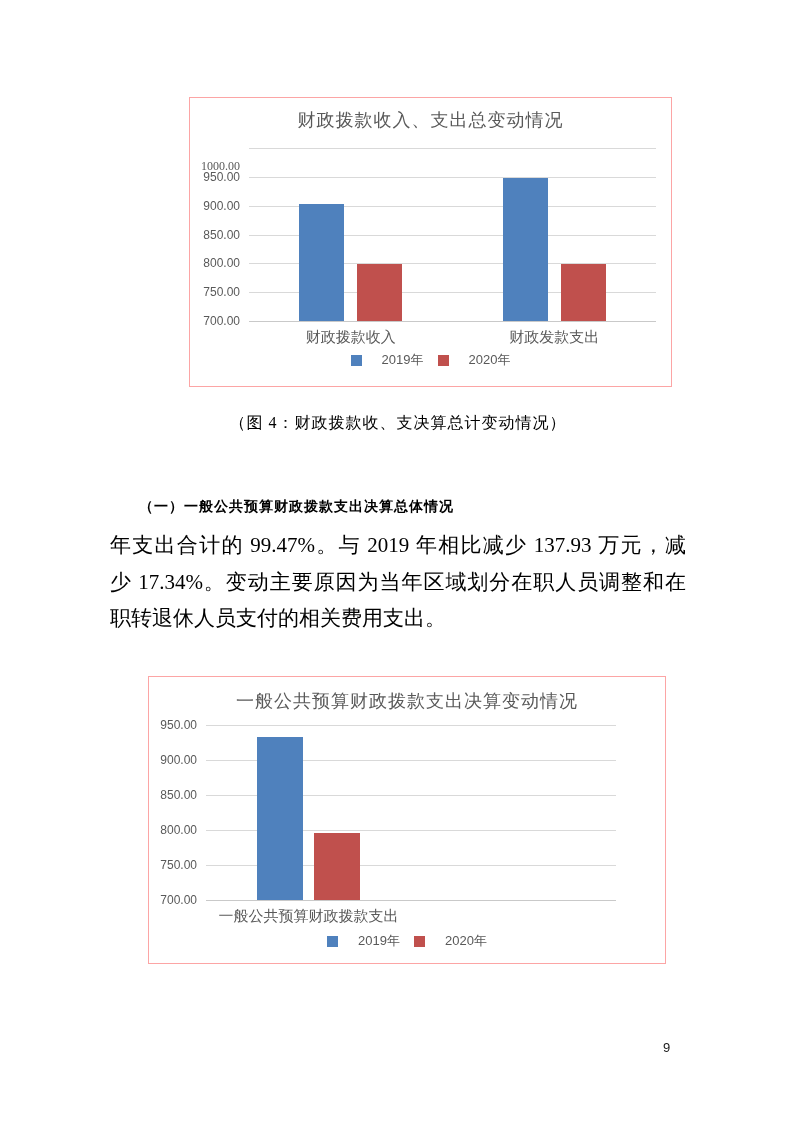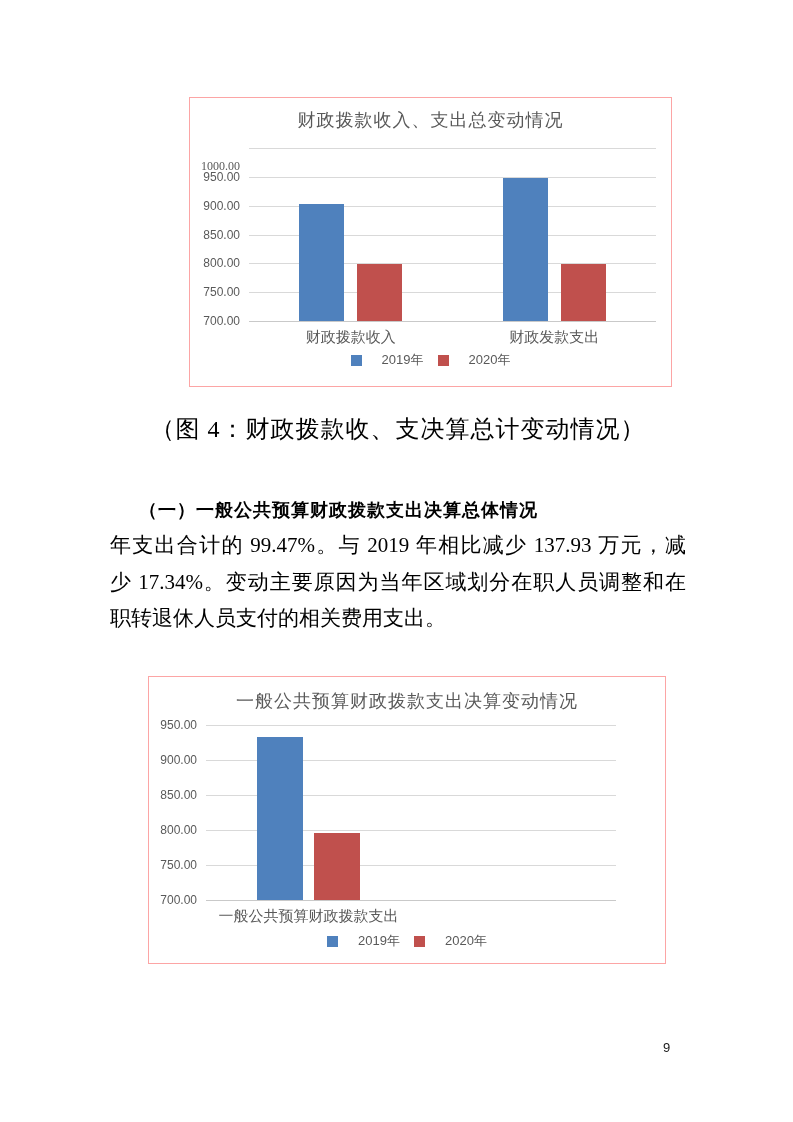"（图 4：财政拨款收、支决算总计变动情况）" .caption { font-size: 24px -> 16px }
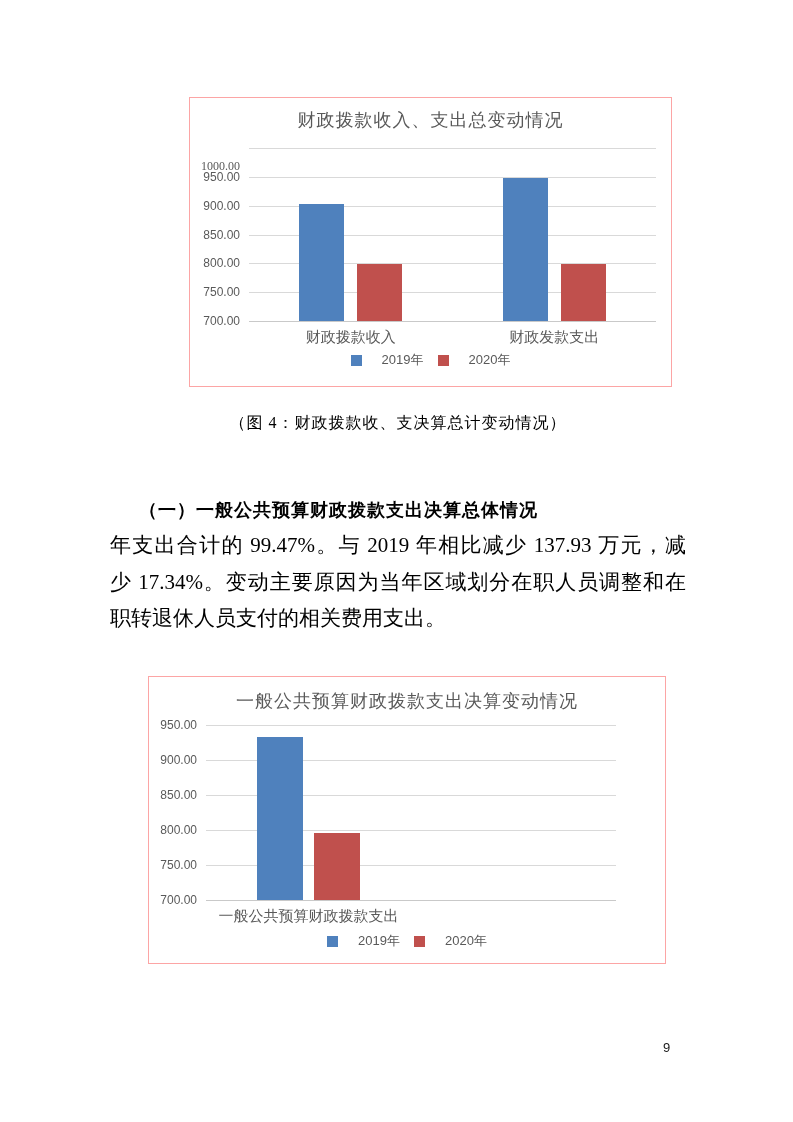"（一）一般公共预算财政拨款支出决算总体情况" .subheading { font-size: 18px -> 14px }
